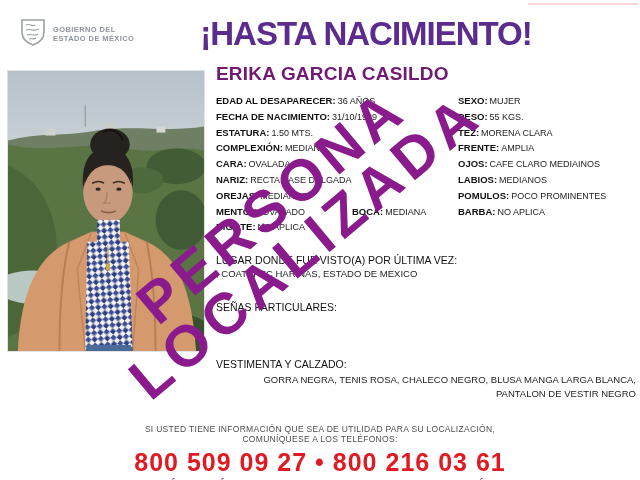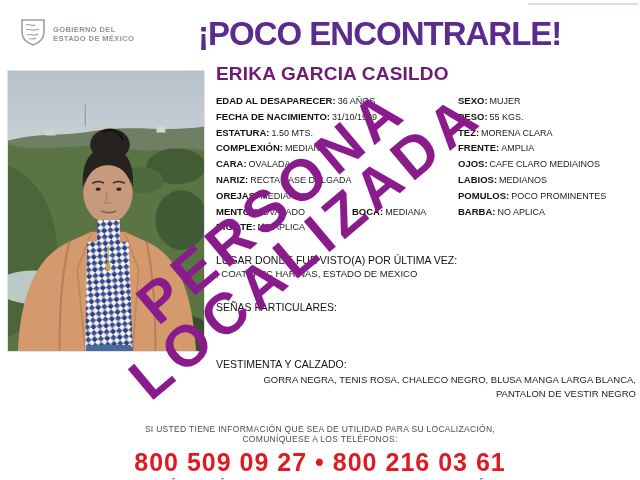"¡POCO ENCONTRARLE!" div.title { text: POCO ENCONTRARLE -> HASTA NACIMIENTO }
